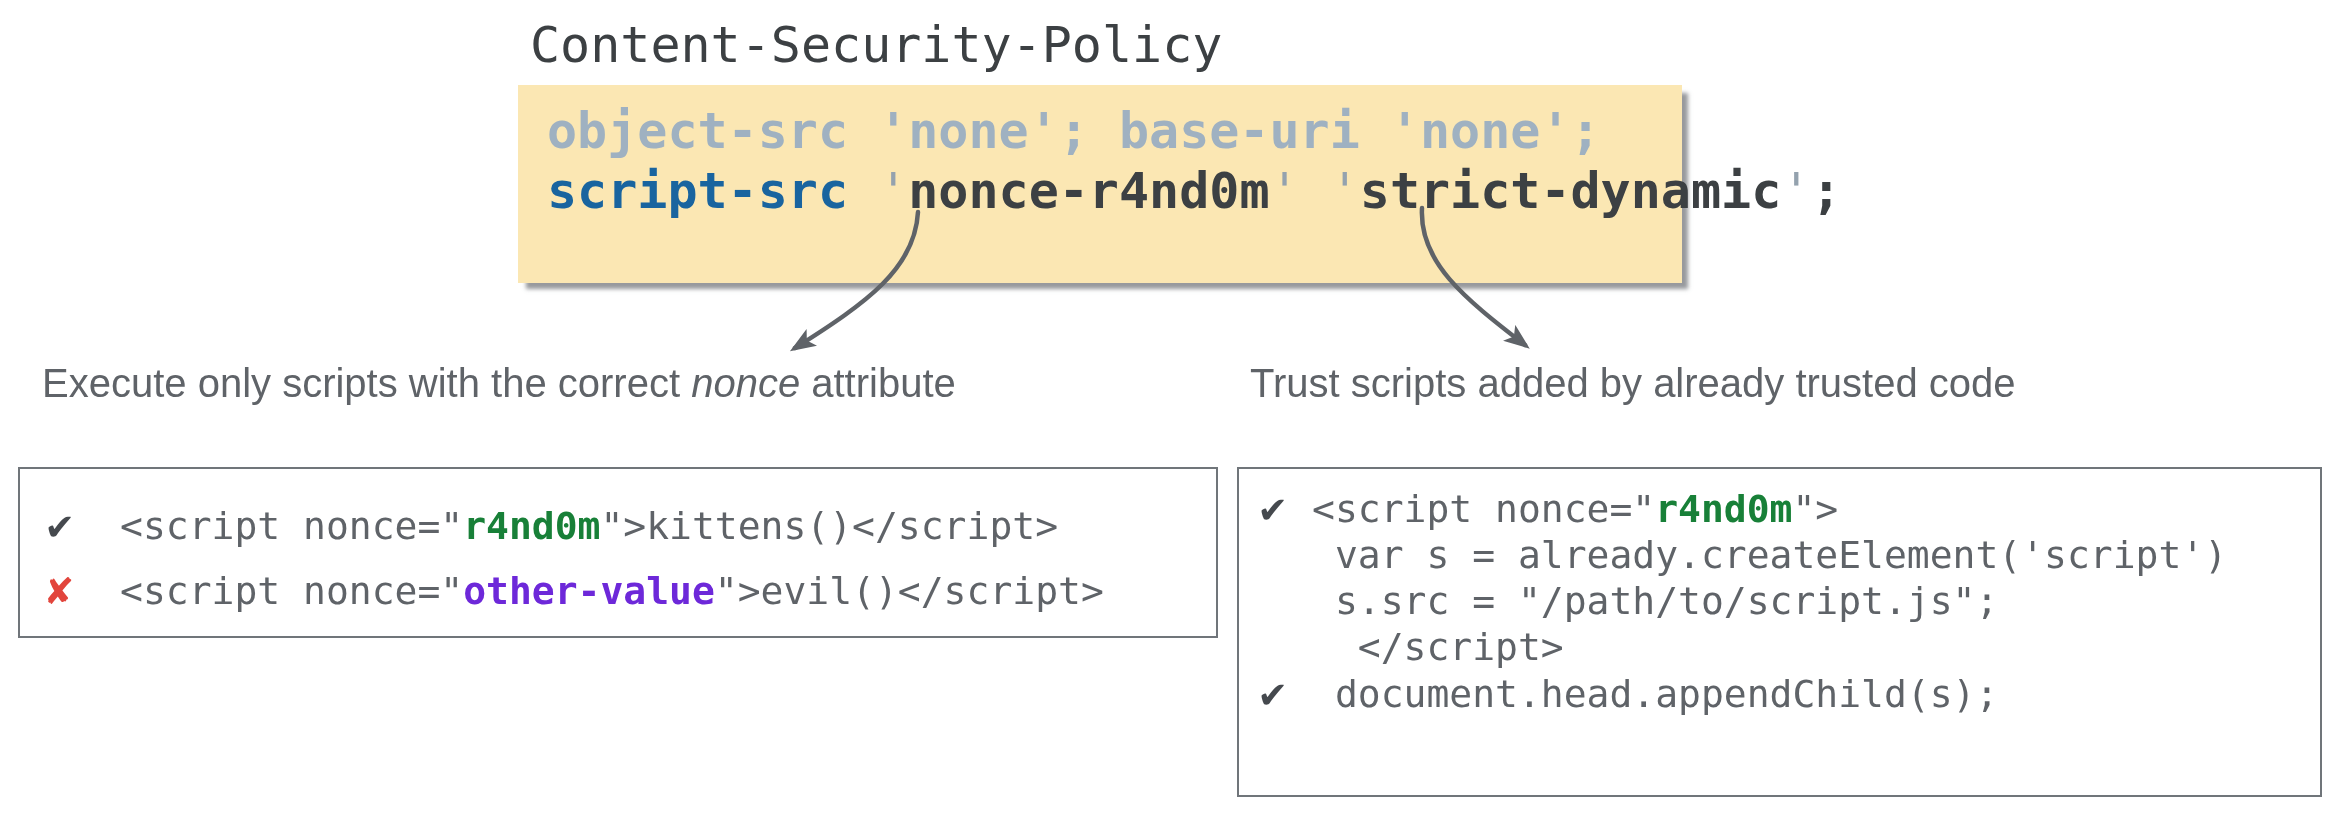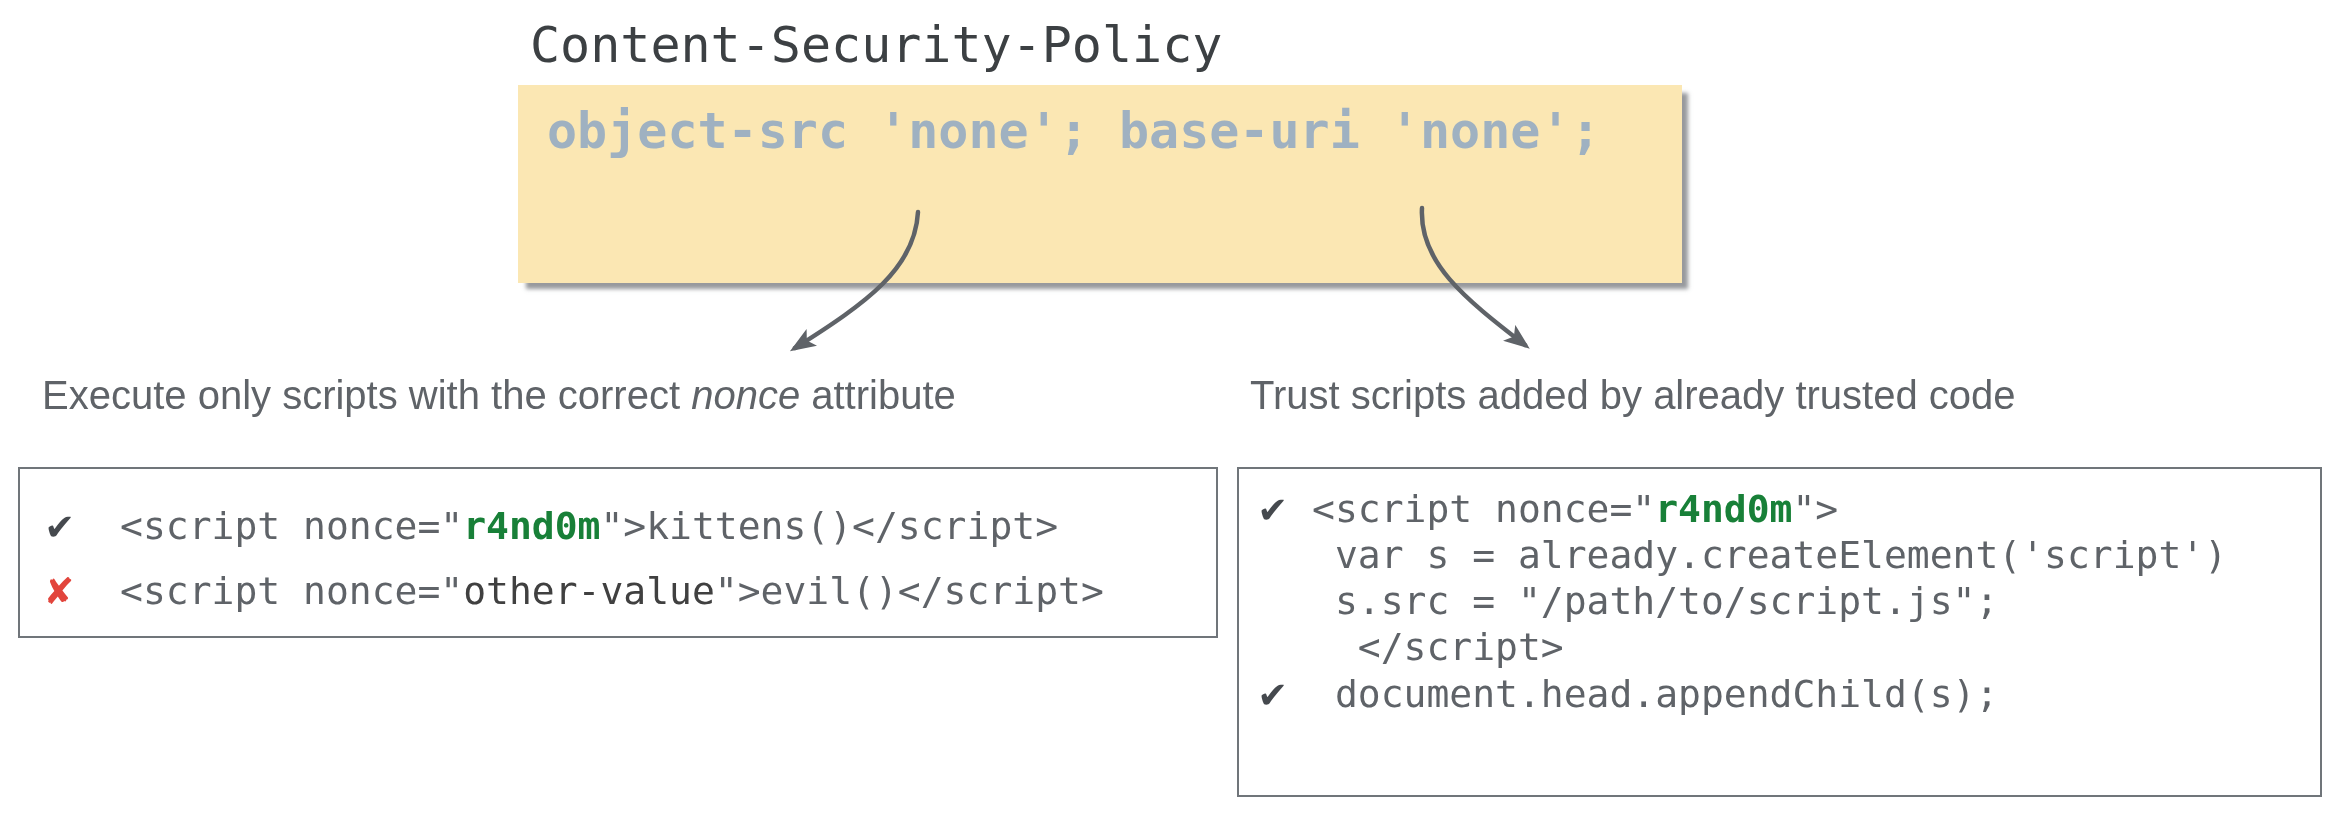"script-src 'nonce-r4nd0m'" div.pline { html: none -> <div><span>script-src </span><span>'</span><span>nonce-r4nd0m</span><span>' '</span><span>strict-dynamic</span><span>'</span><span>;</span></div> }
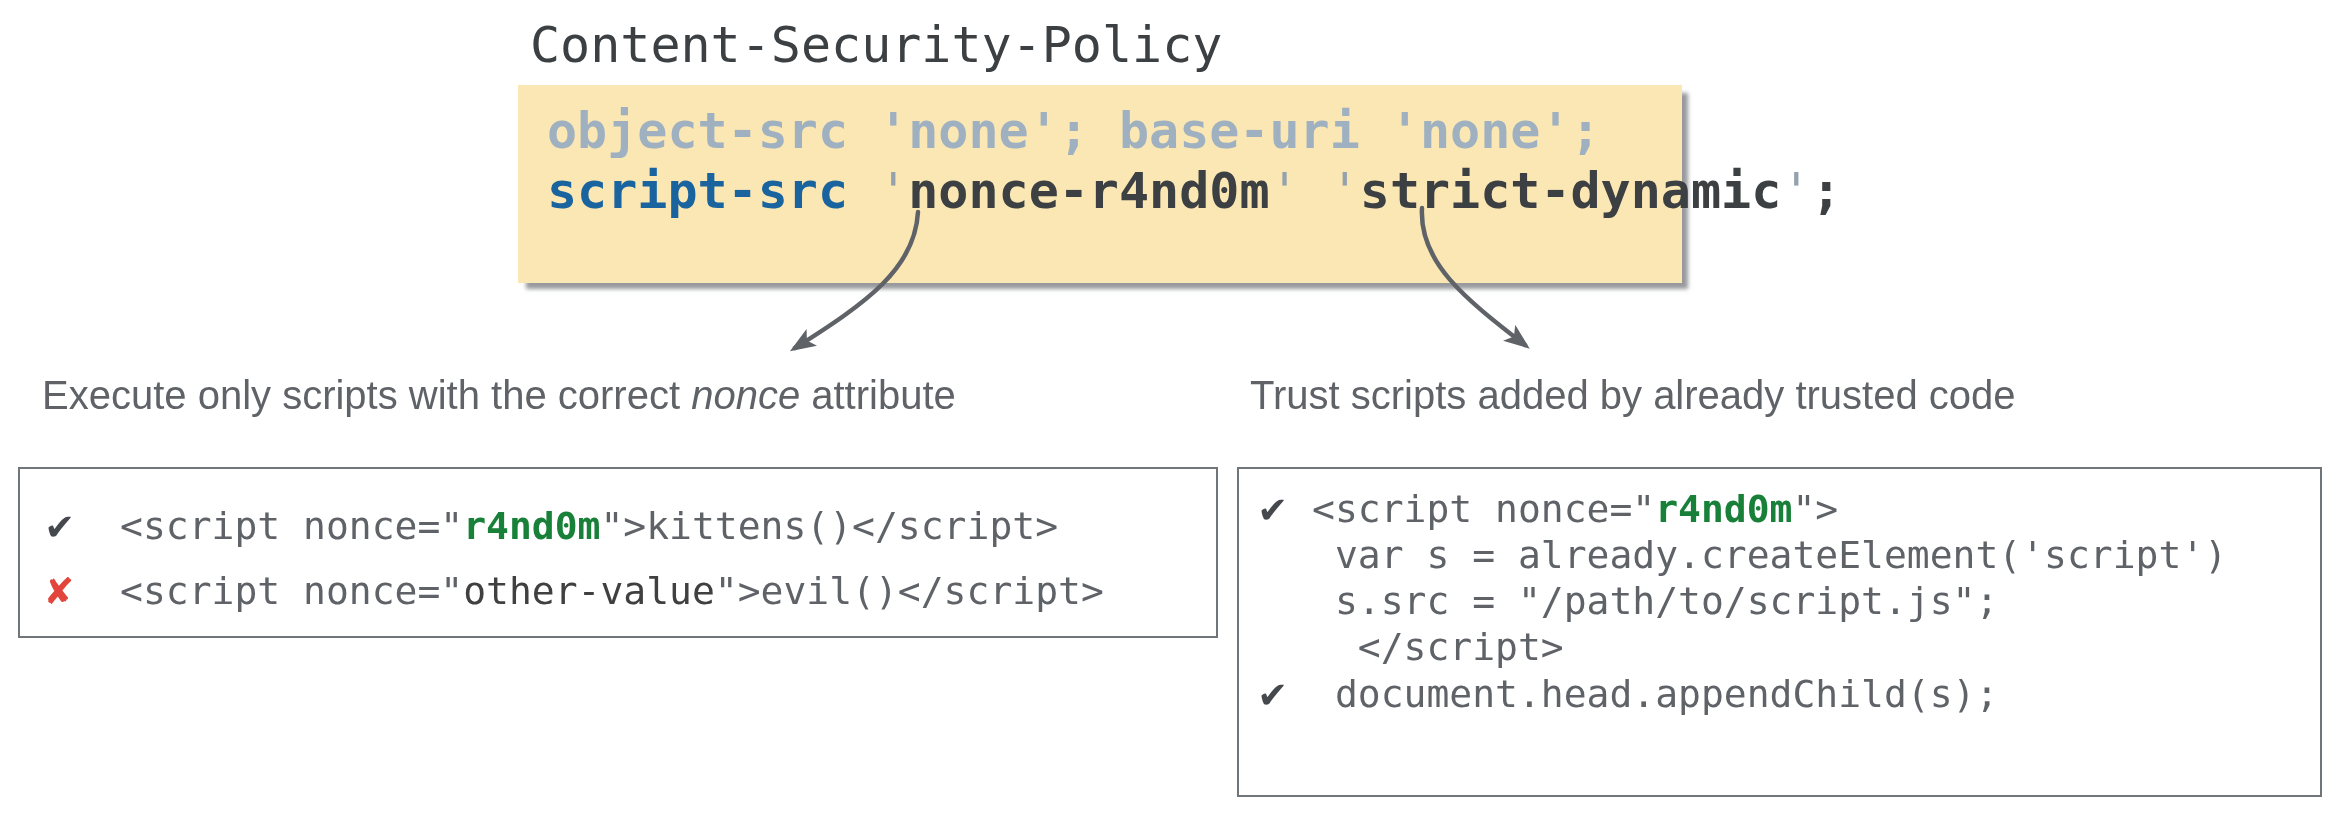"Execute only scripts with the" .caption { top: 371px -> 359px }
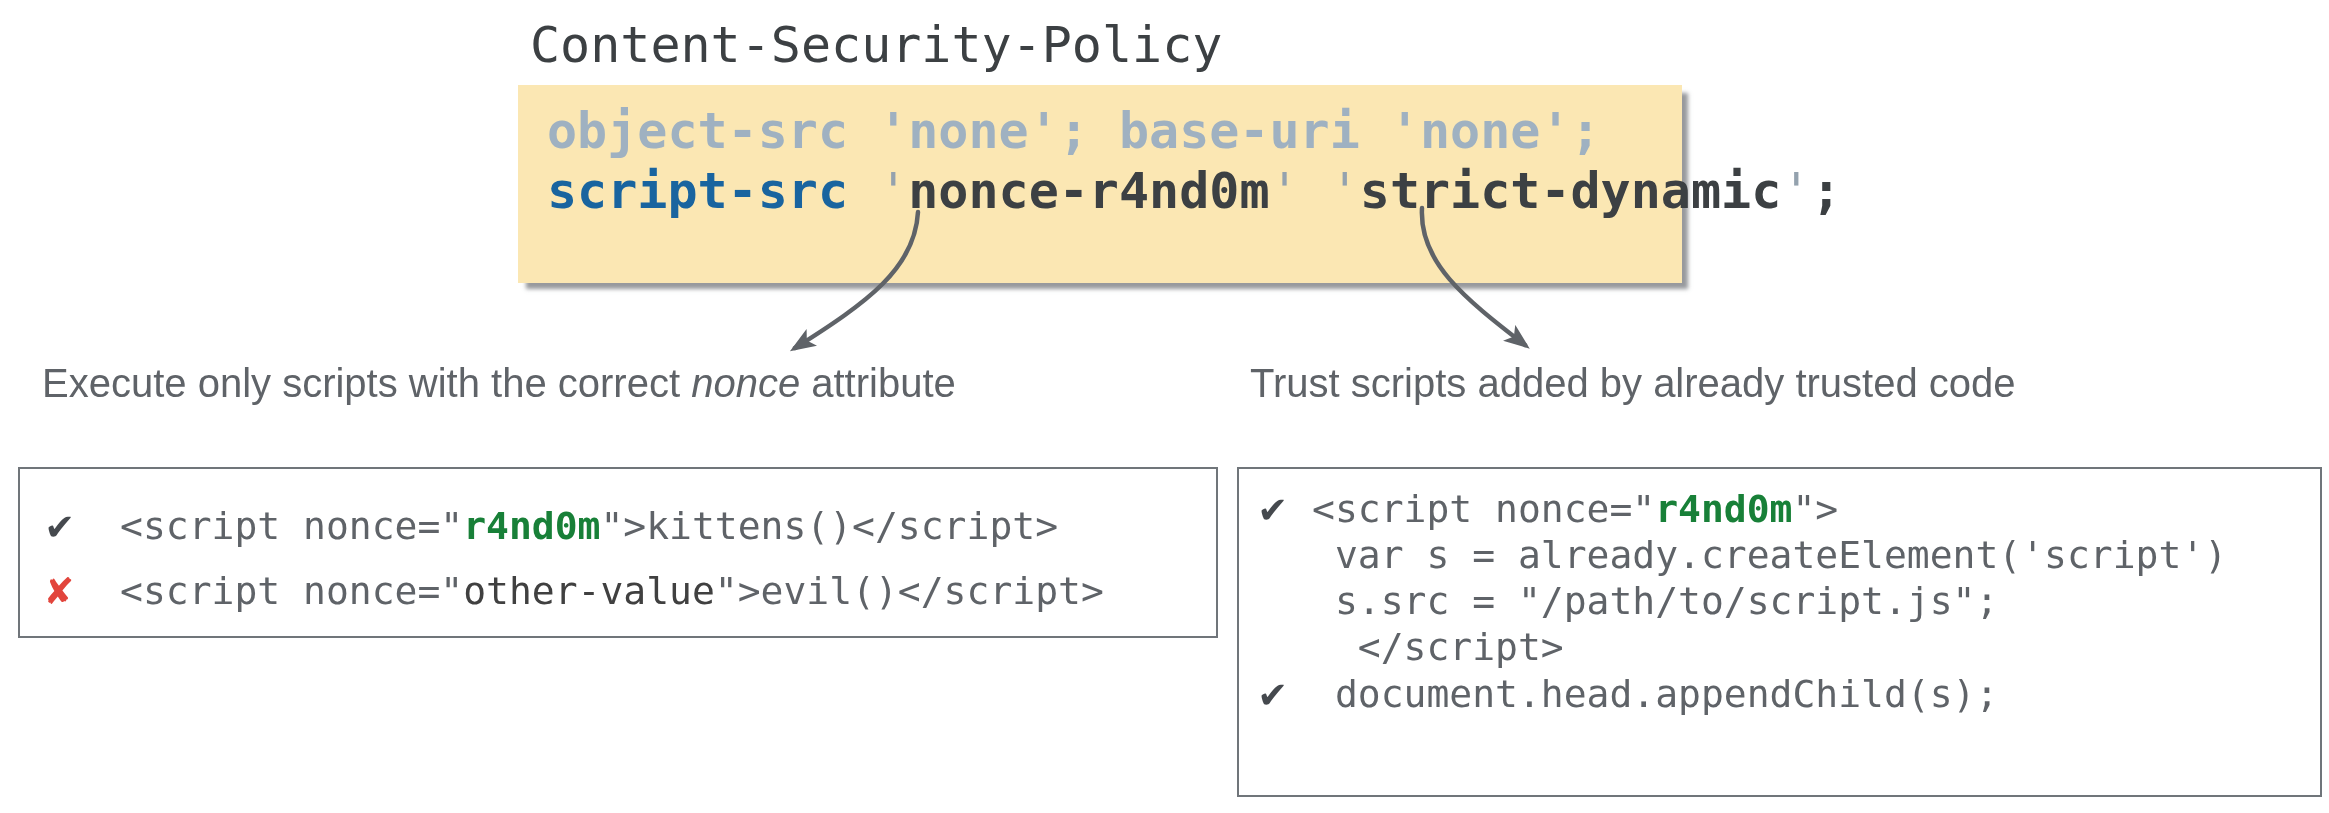"other-value" .redv { color: #404040 -> #6d28d9; font-weight: 400 -> 700 }
